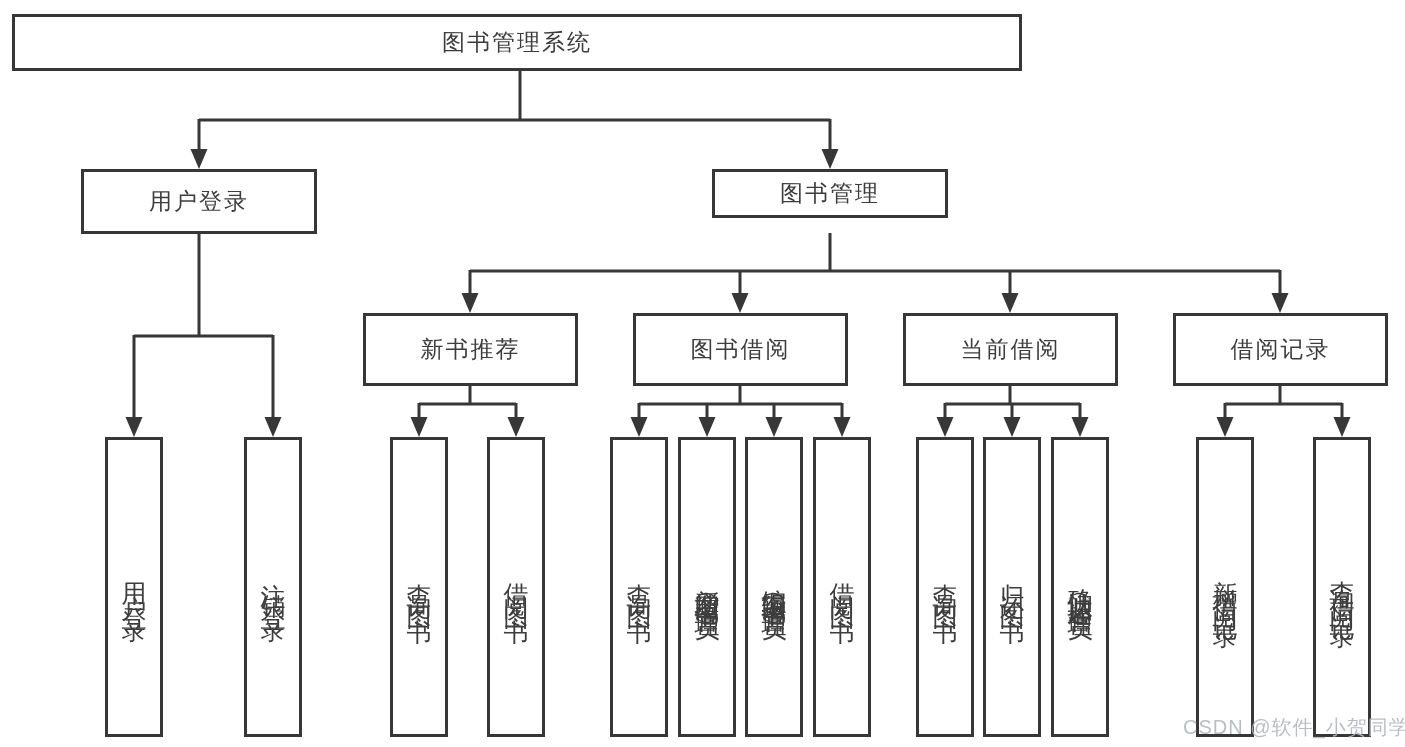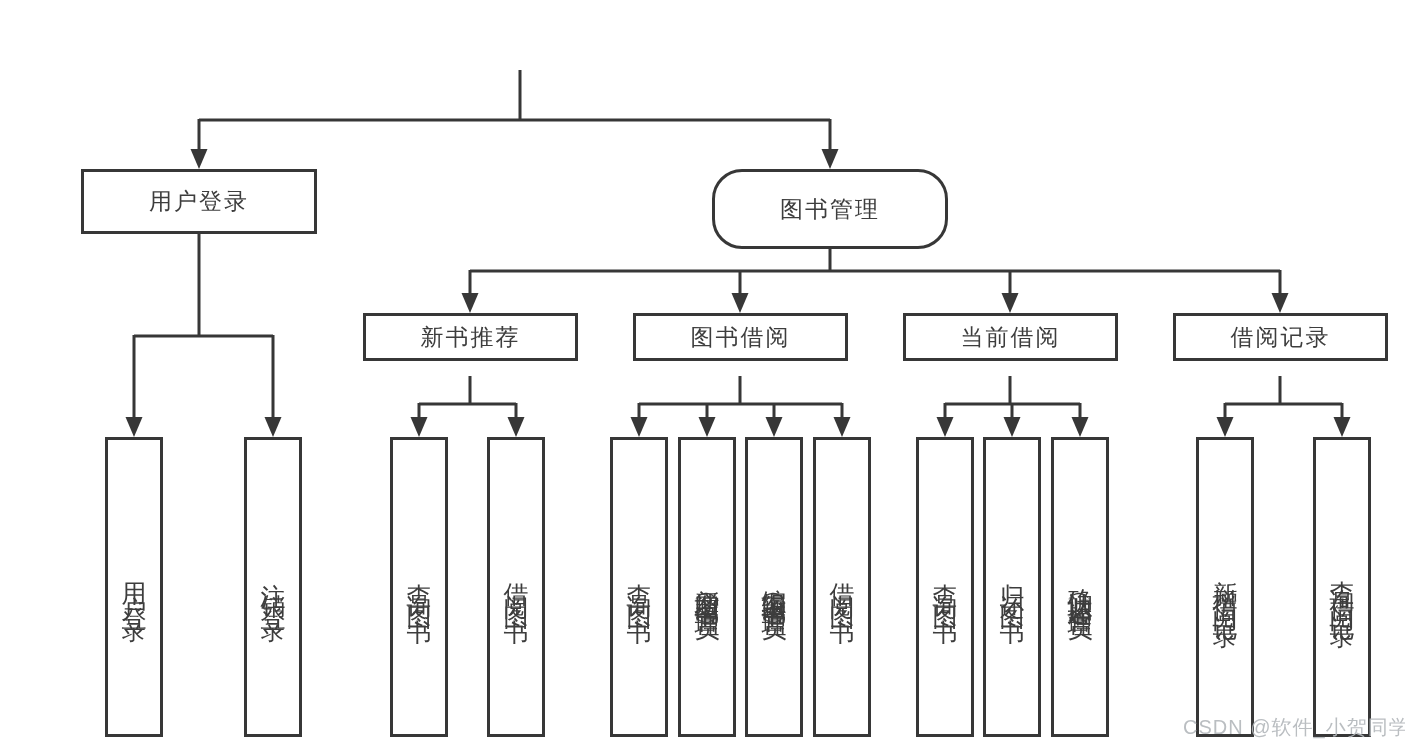"图书管理系统" div.box { html: none -> <div> <span>图书管理系统</span> </div> }
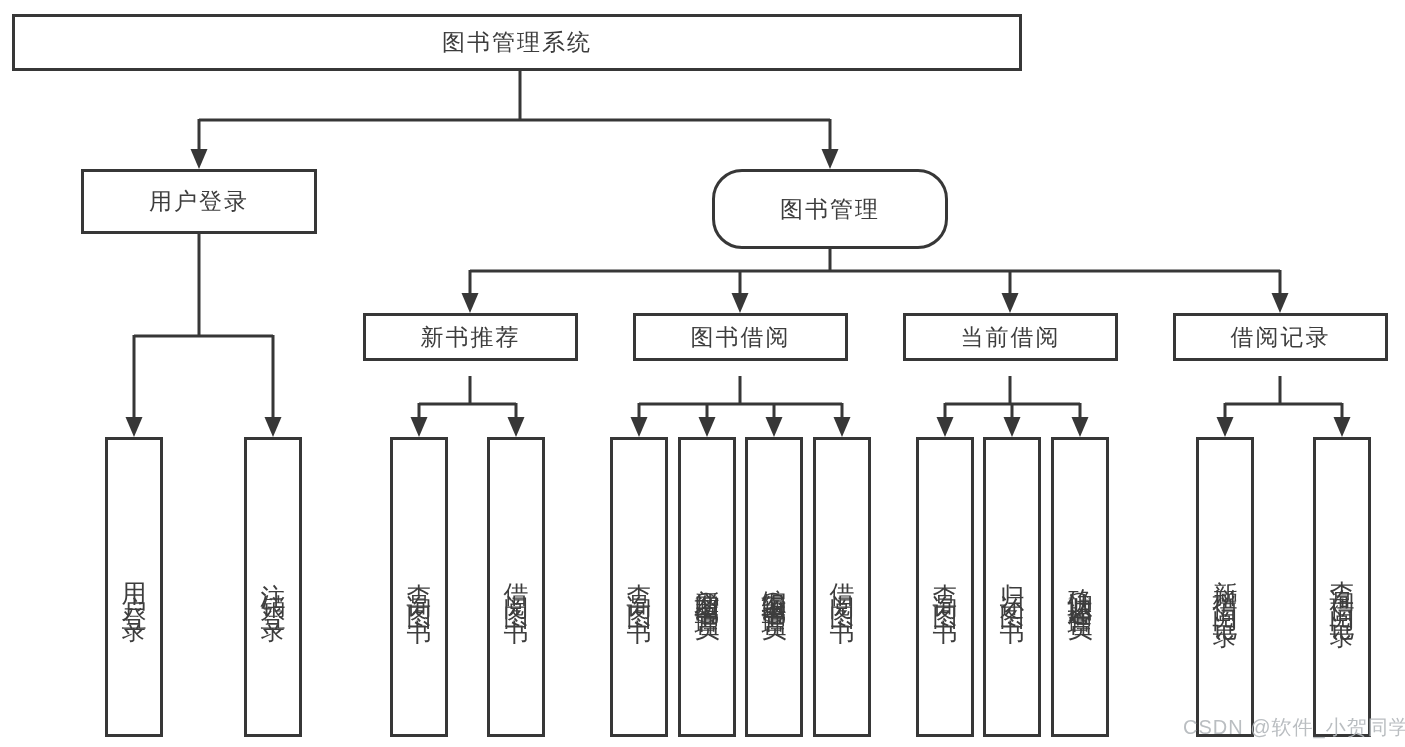"图书管理" .lvl2-b { border-radius: 30px -> none; height: 80px -> 49px }
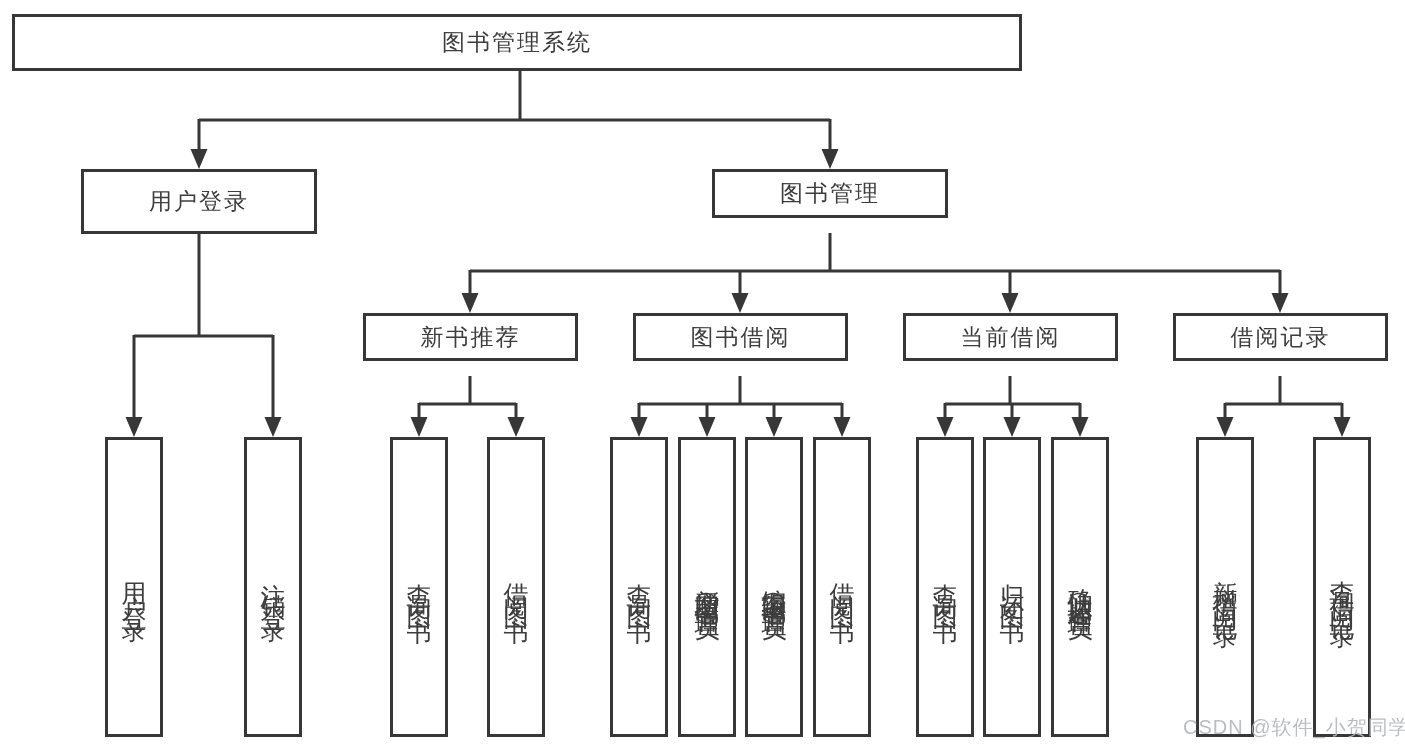"新书推荐" .lvl3 { height: 48px -> 73px }
